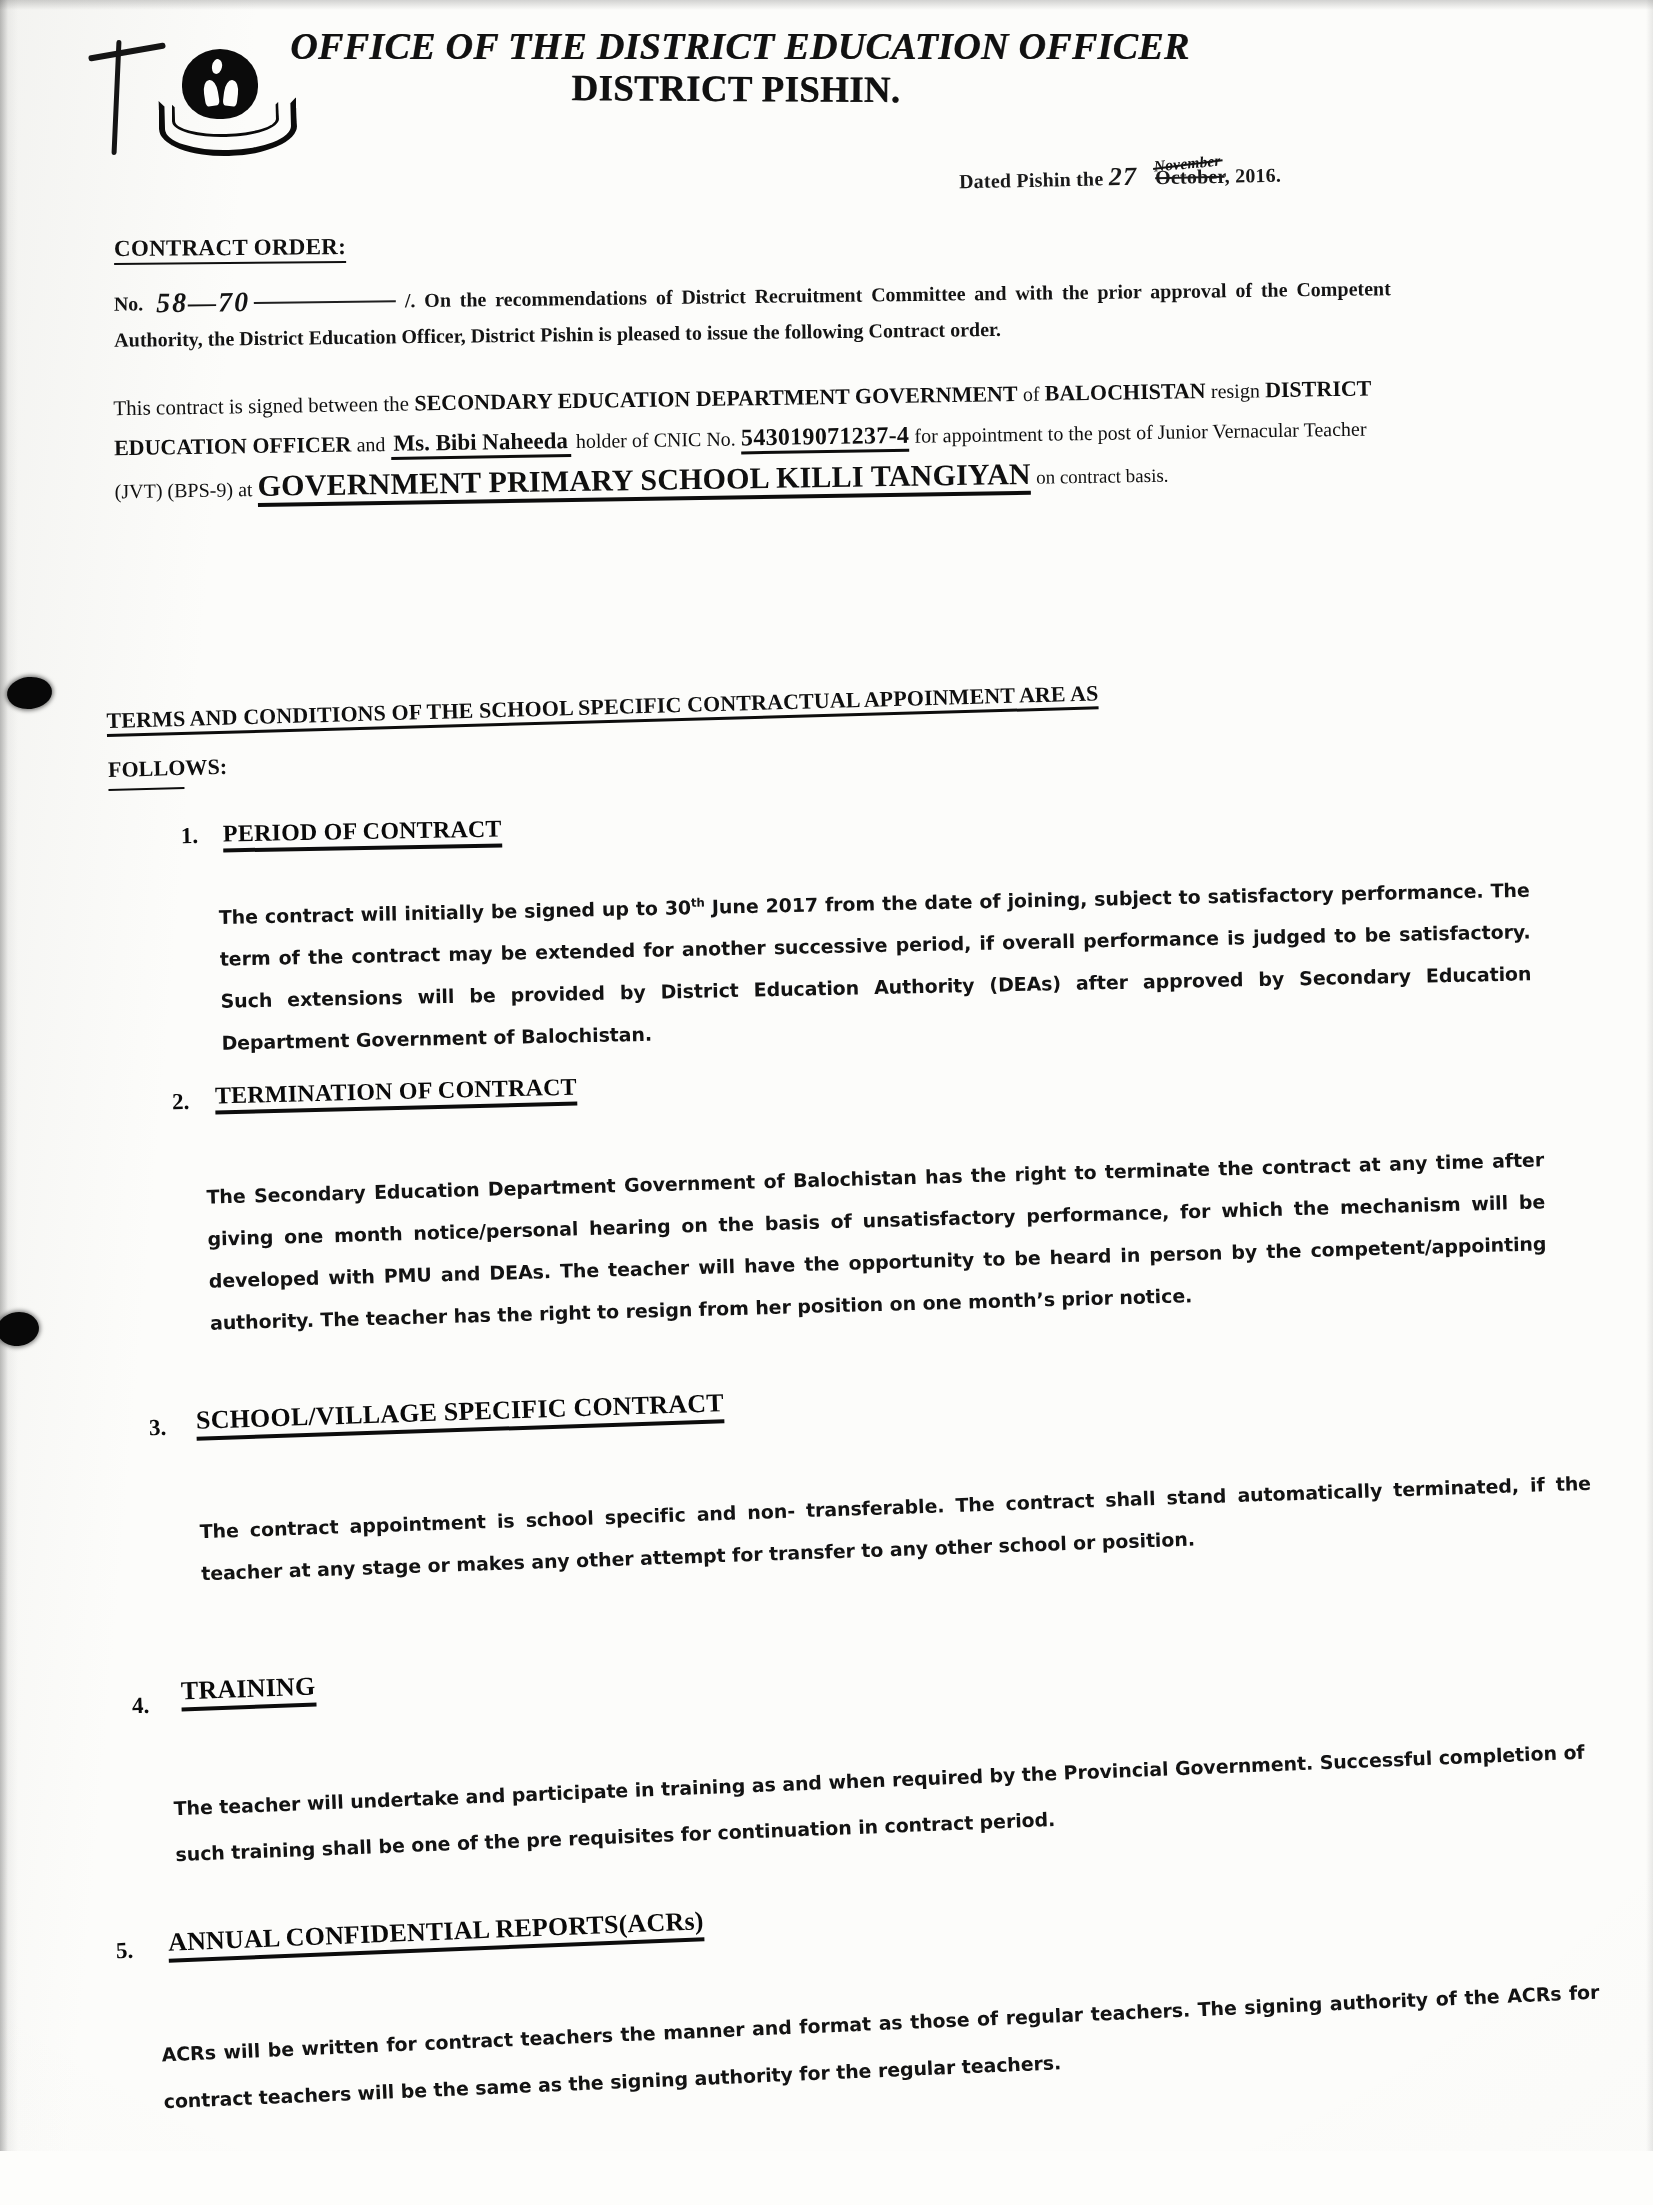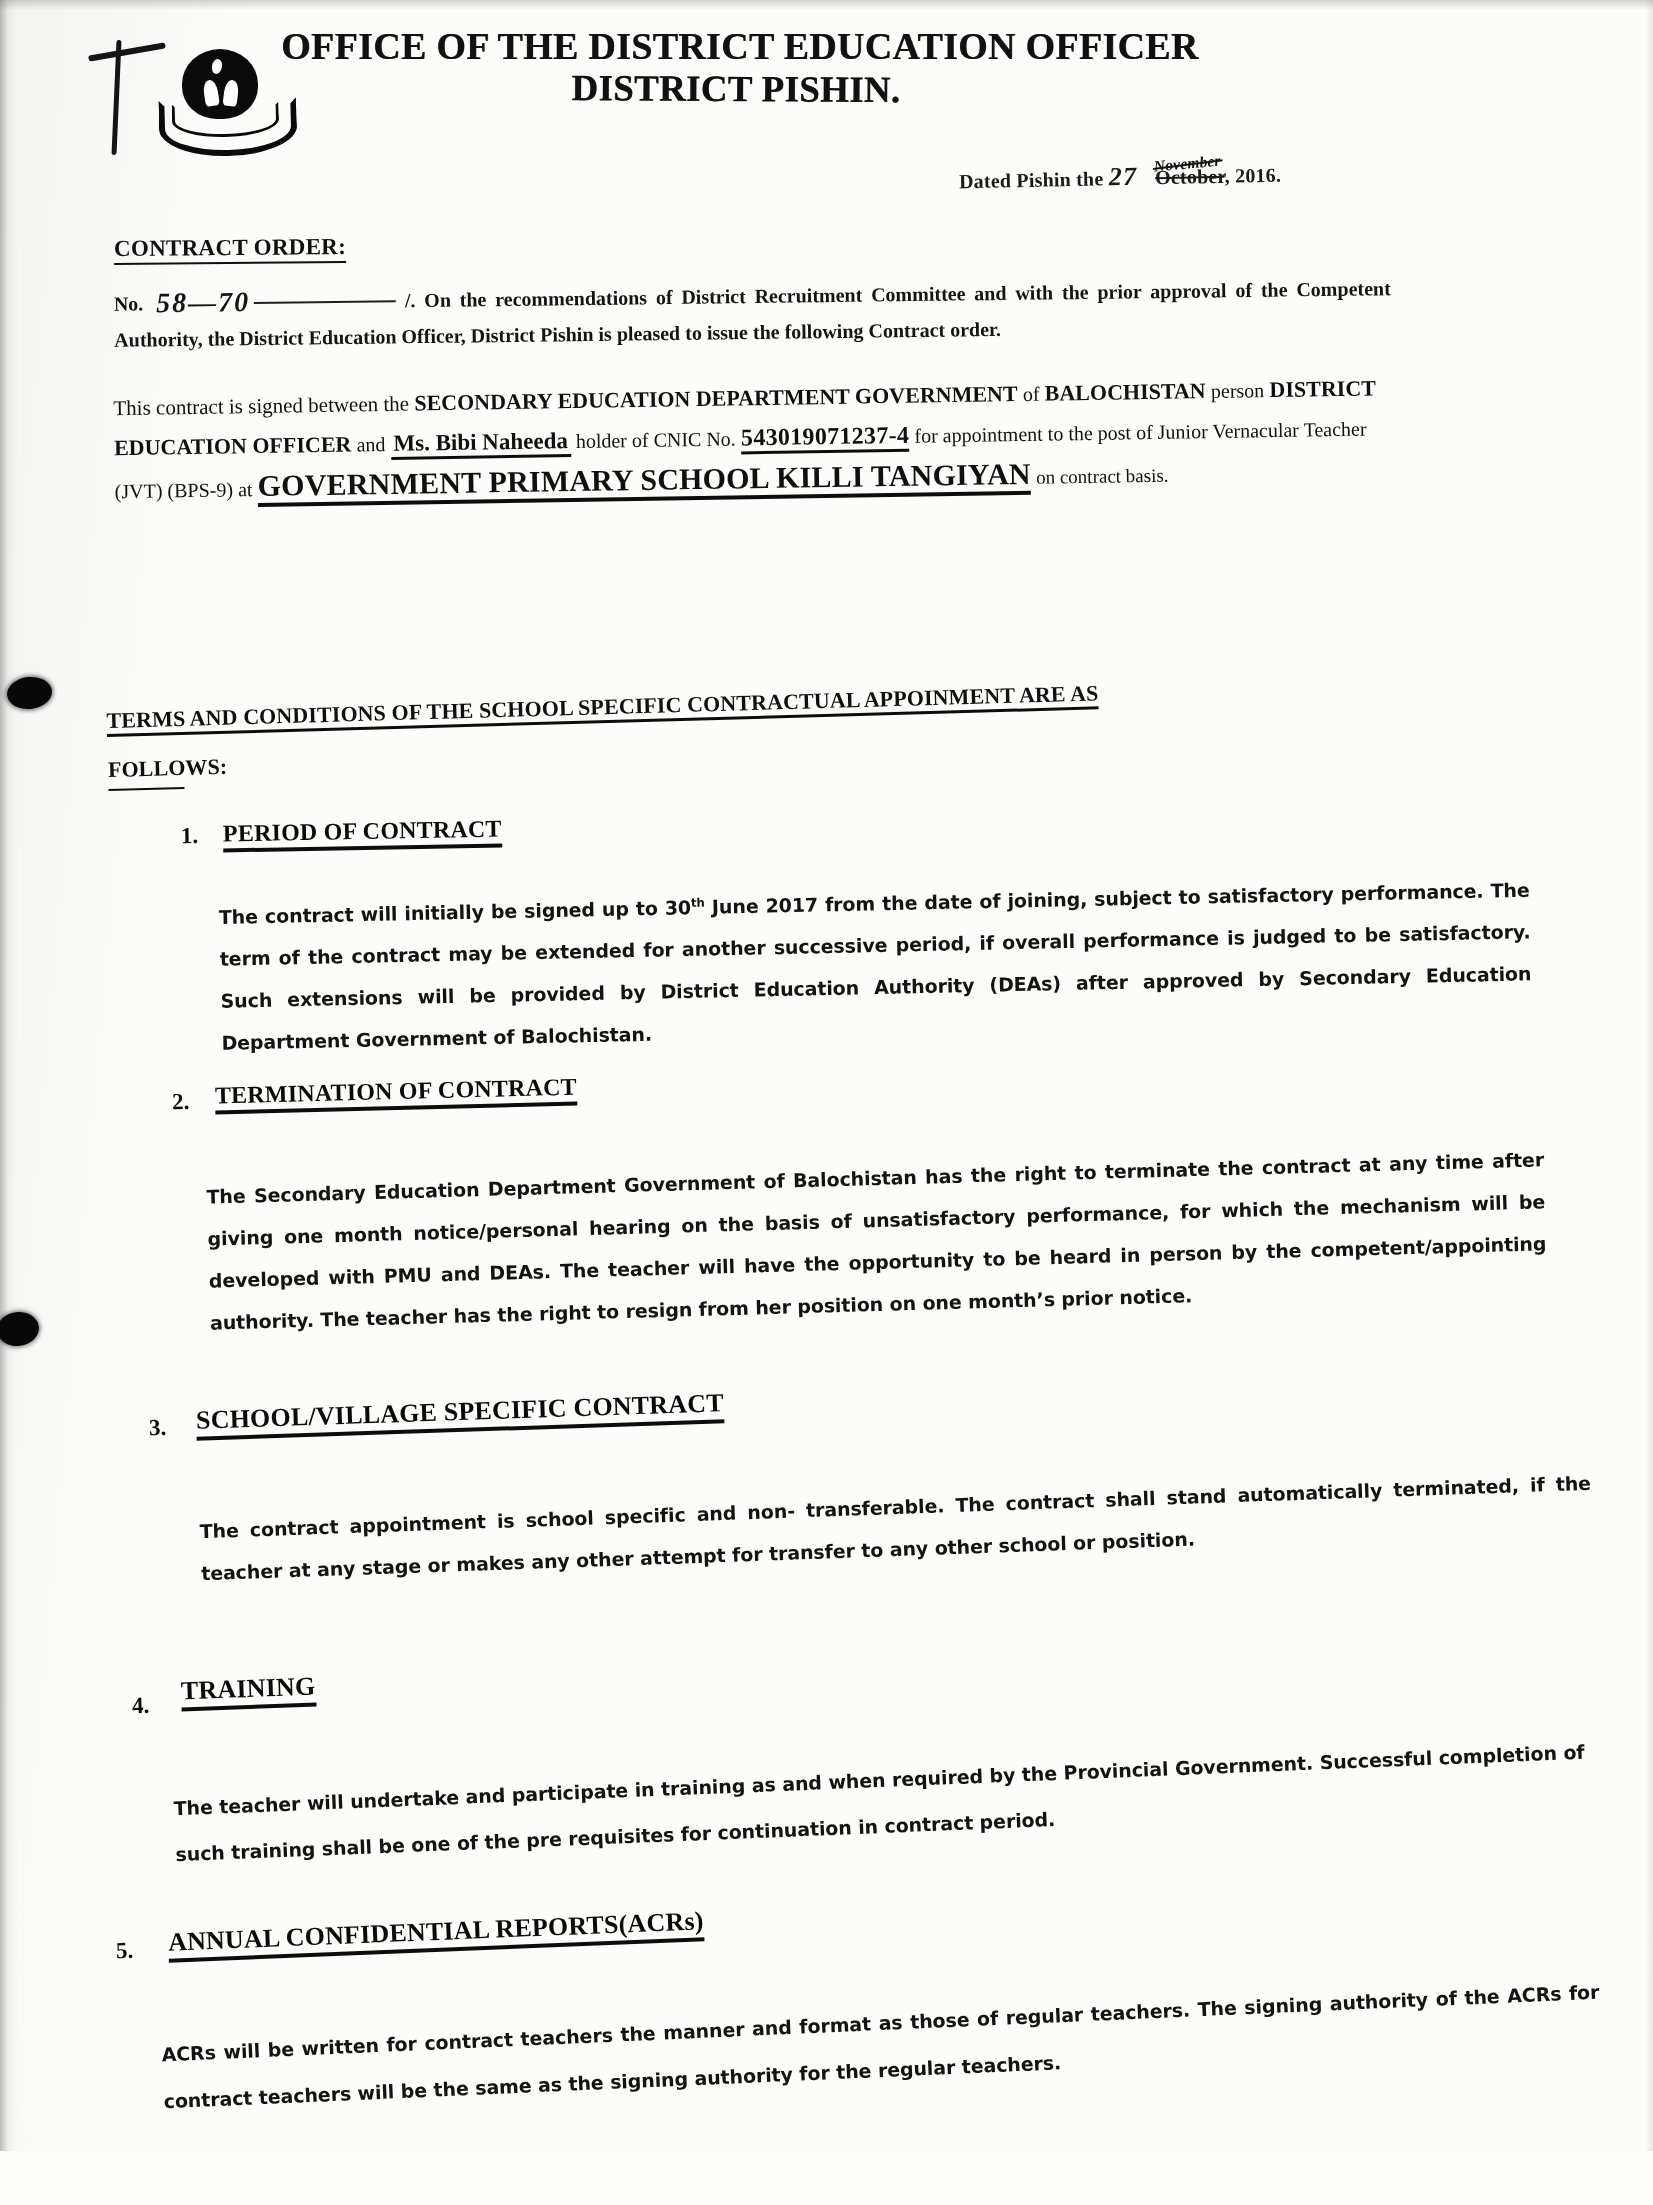"OFFICE OF THE DISTRICT EDUCATION" #letterhead .line1 { font-style: none -> italic }
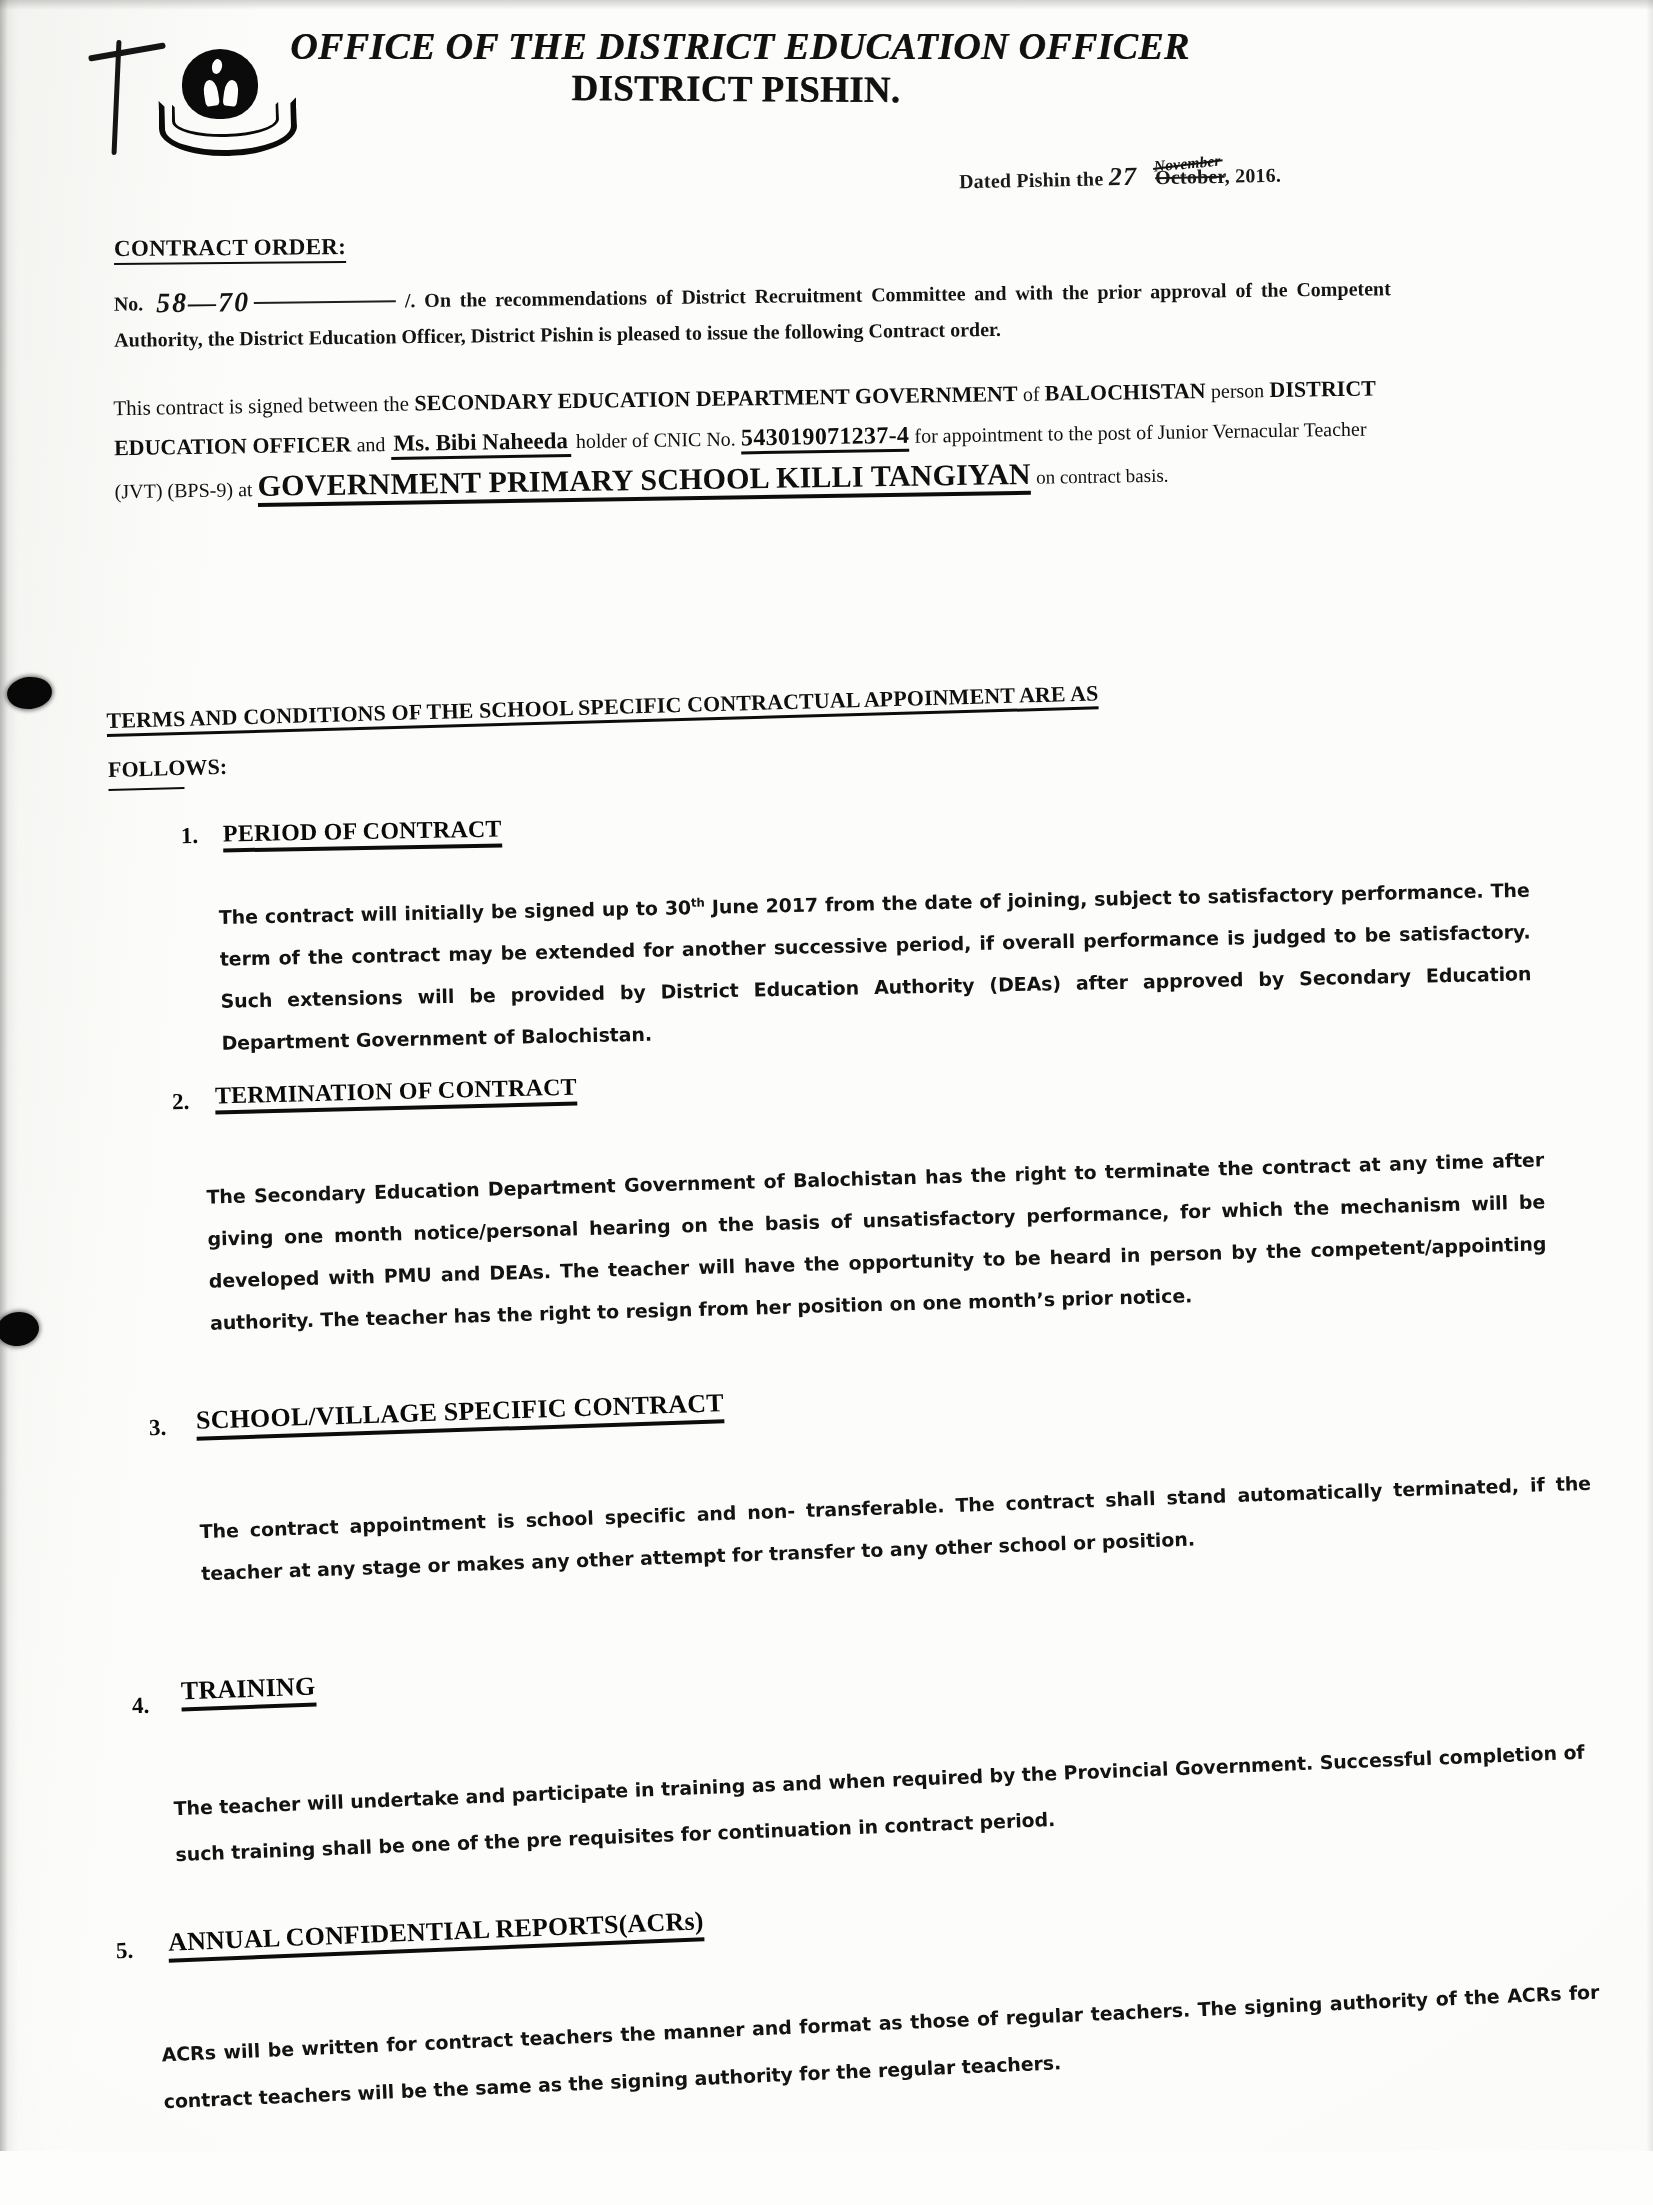"person" span.small-reg { text: person -> resign }
